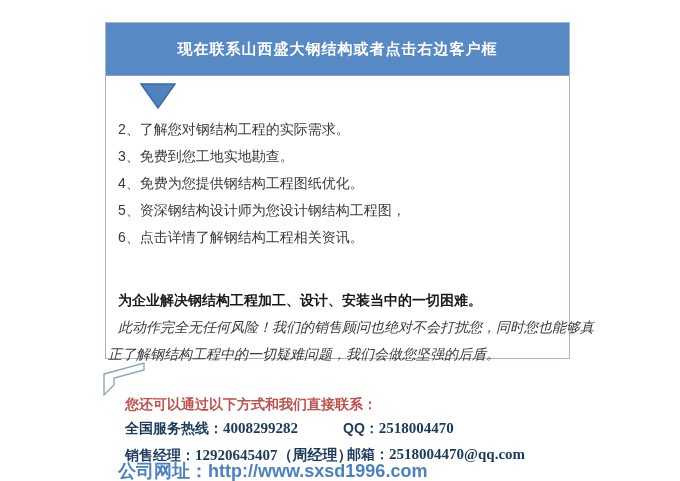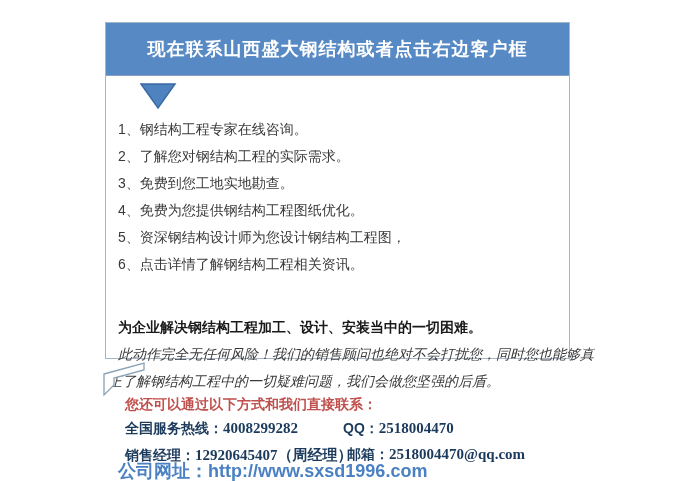"现在联系山西盛大钢结构或者点击右边客户框" .banner { font-size: 18px -> 15px }
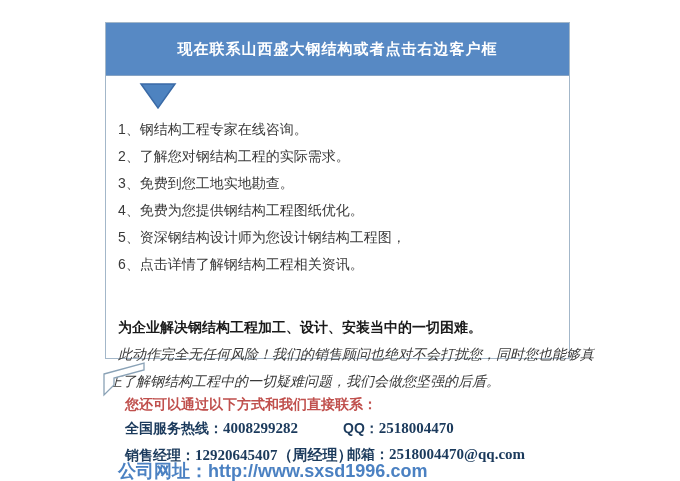"1、钢结构工程专家在线咨询。" div.step-line { html: <div>1、钢结构工程专家在线咨询。</div> -> none }
